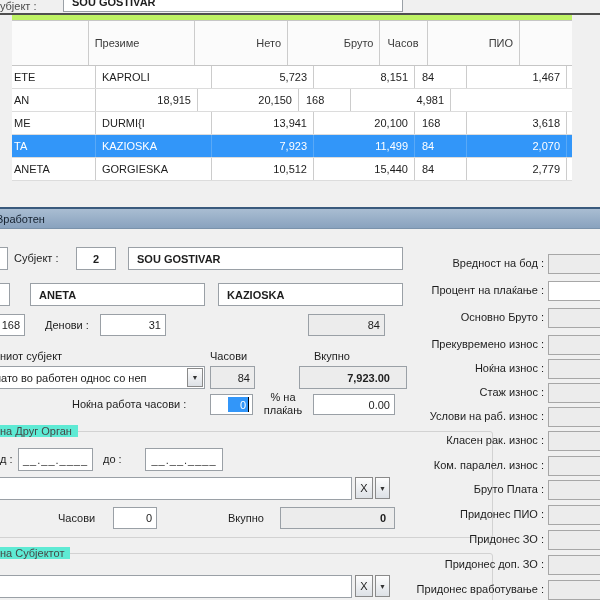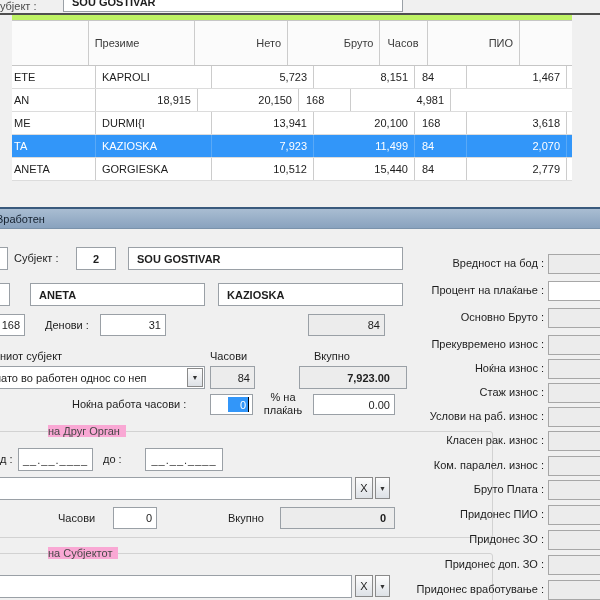"на Друг Орган" .grouplabel { background: #f9a8d4 -> #5eead4; margin-left: 48px -> none }
